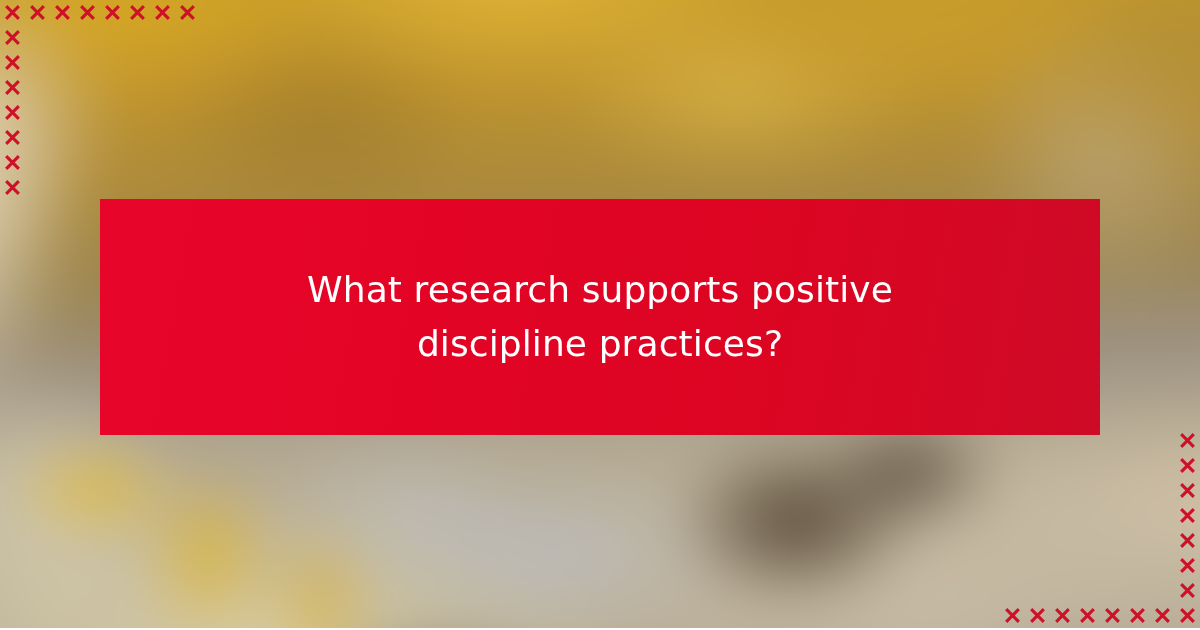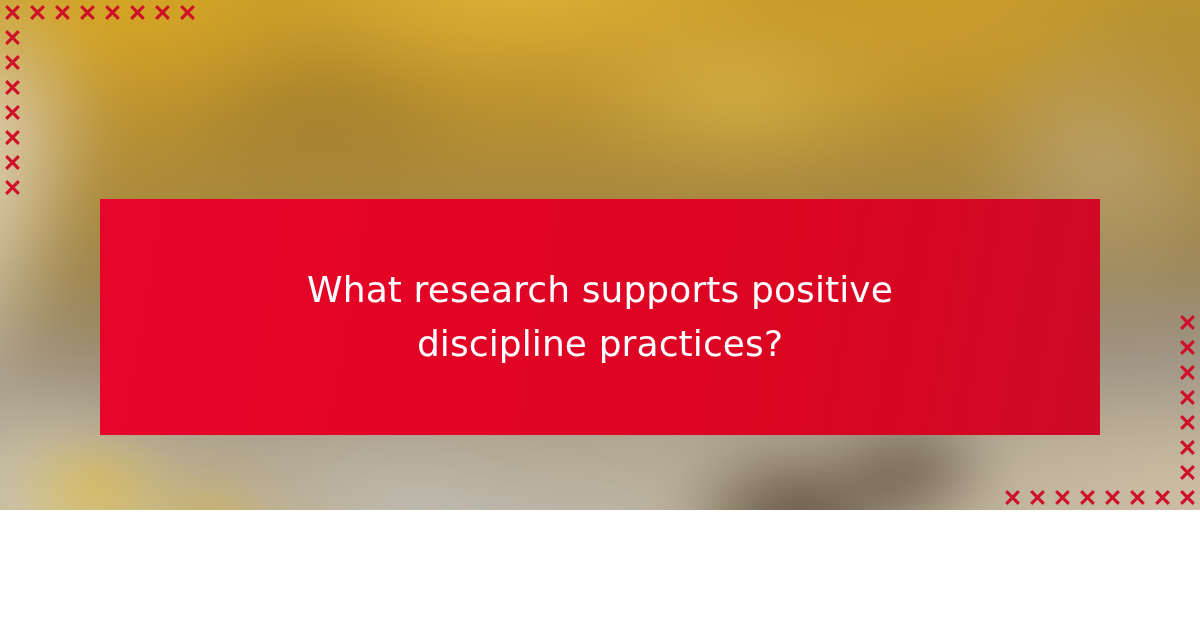"What research supports positive" #canvas { height: 510px -> 628px }
